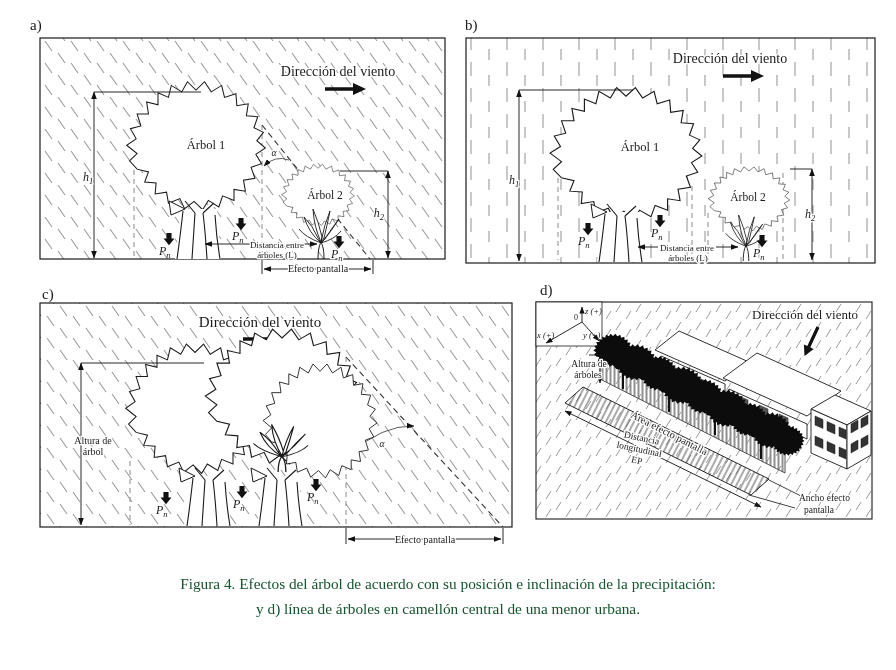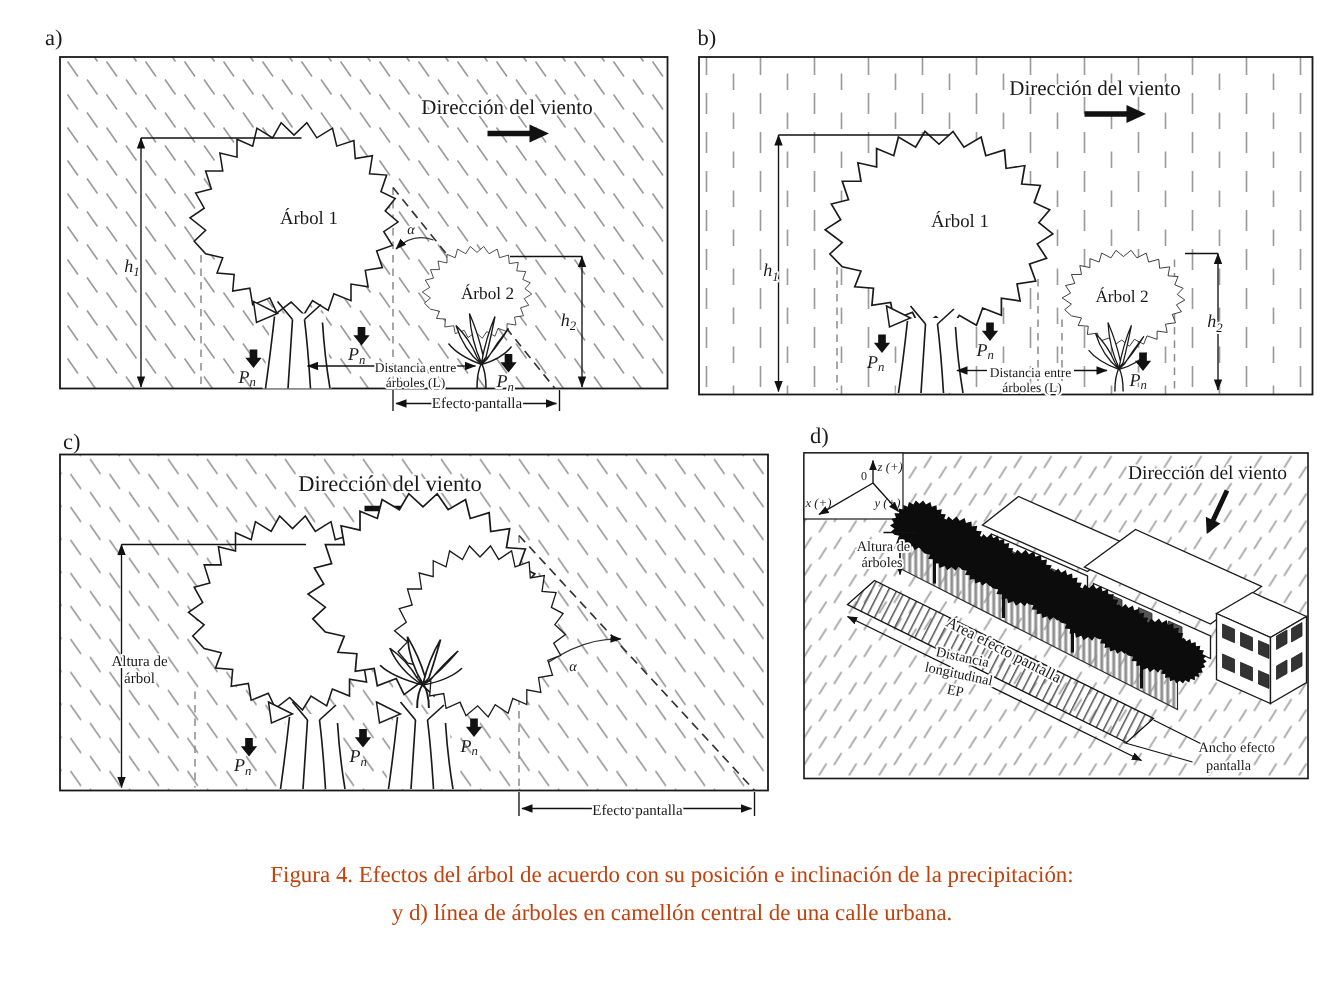"Figura 4. Efectos del árbol" .caption { color: #c2410c -> #14532d }
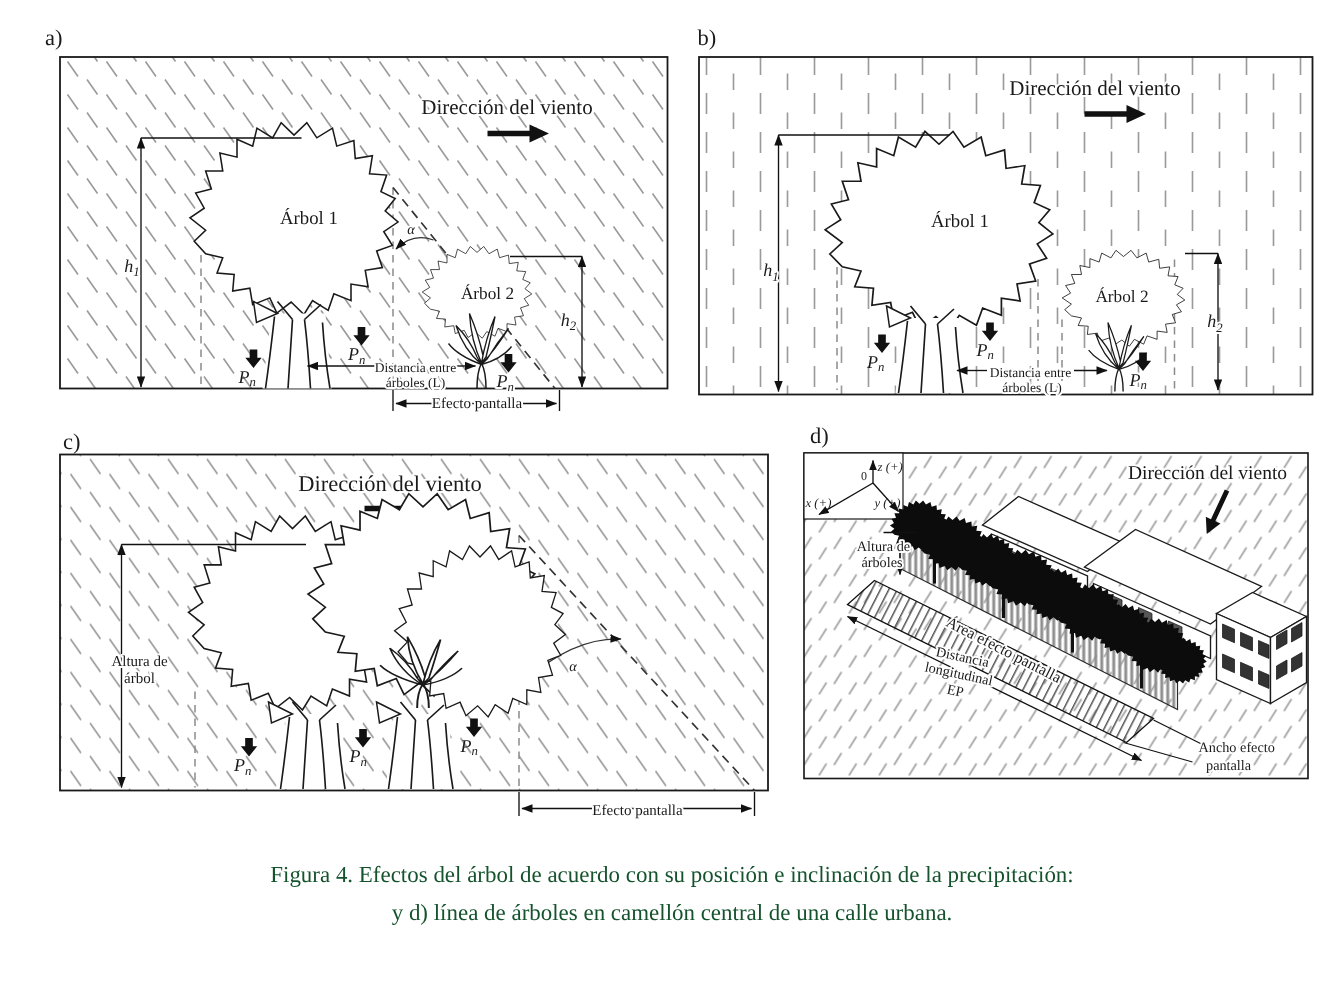"y d) línea de árboles" div { text: calle -> menor }
